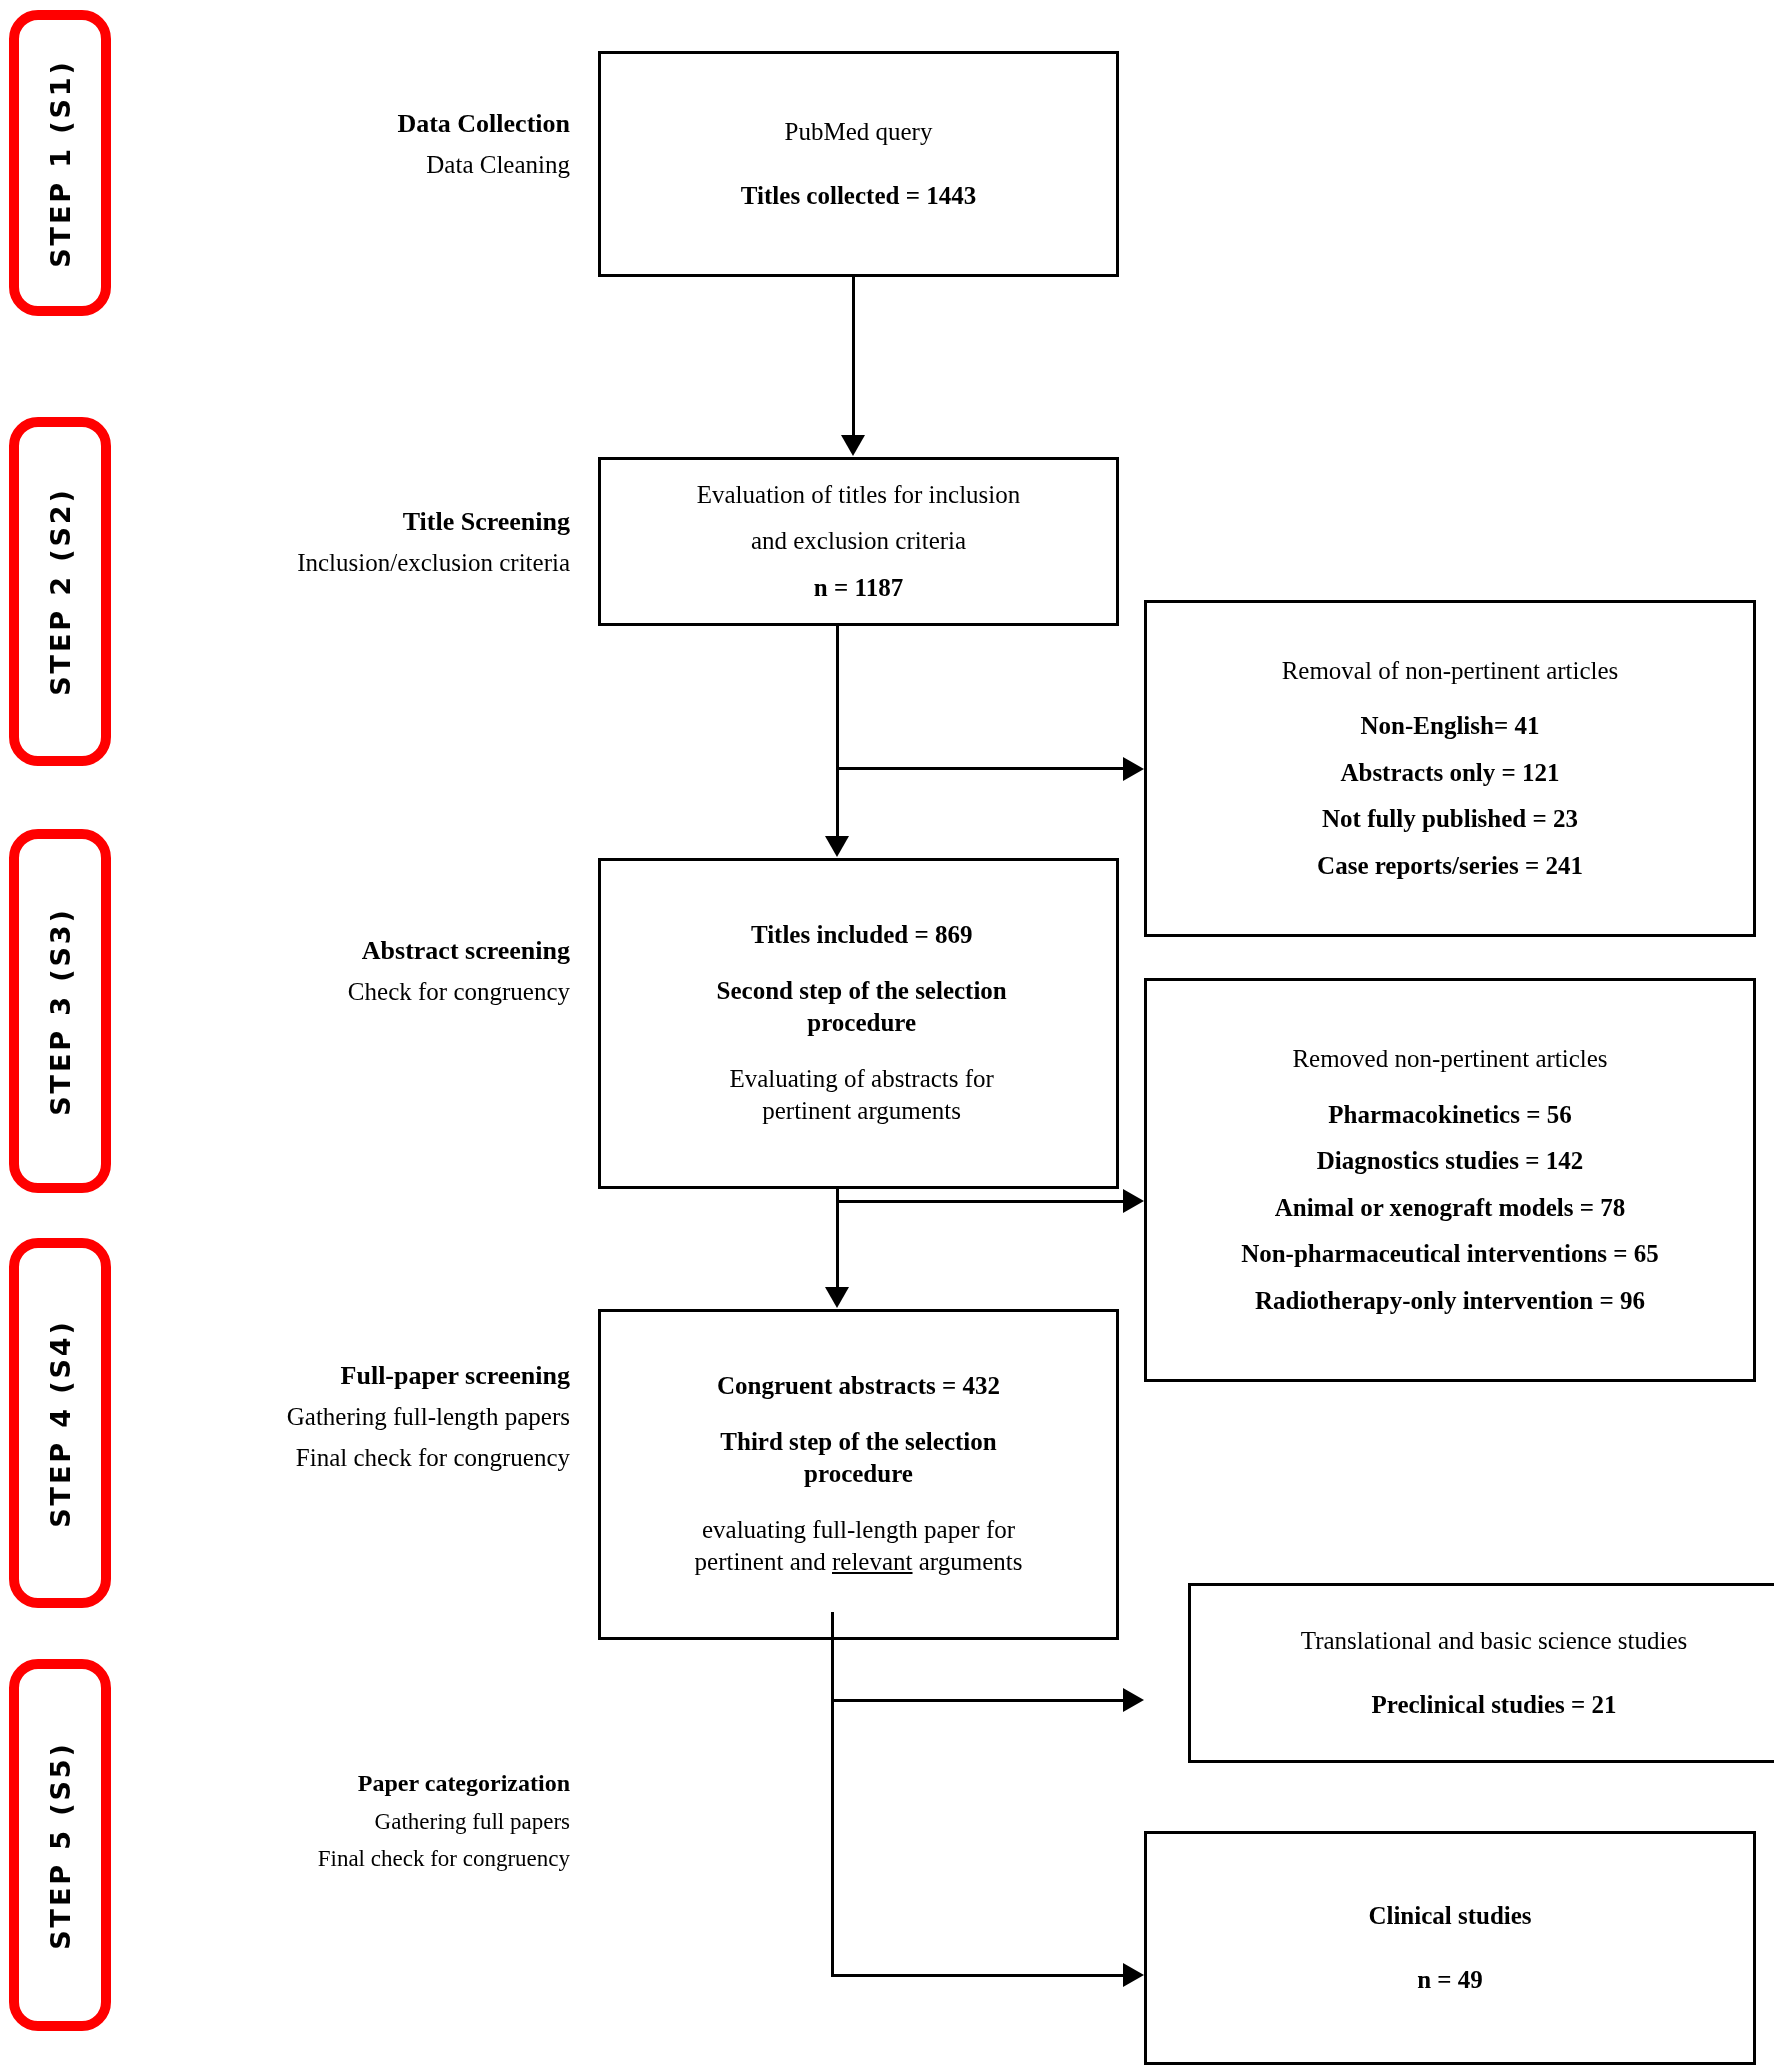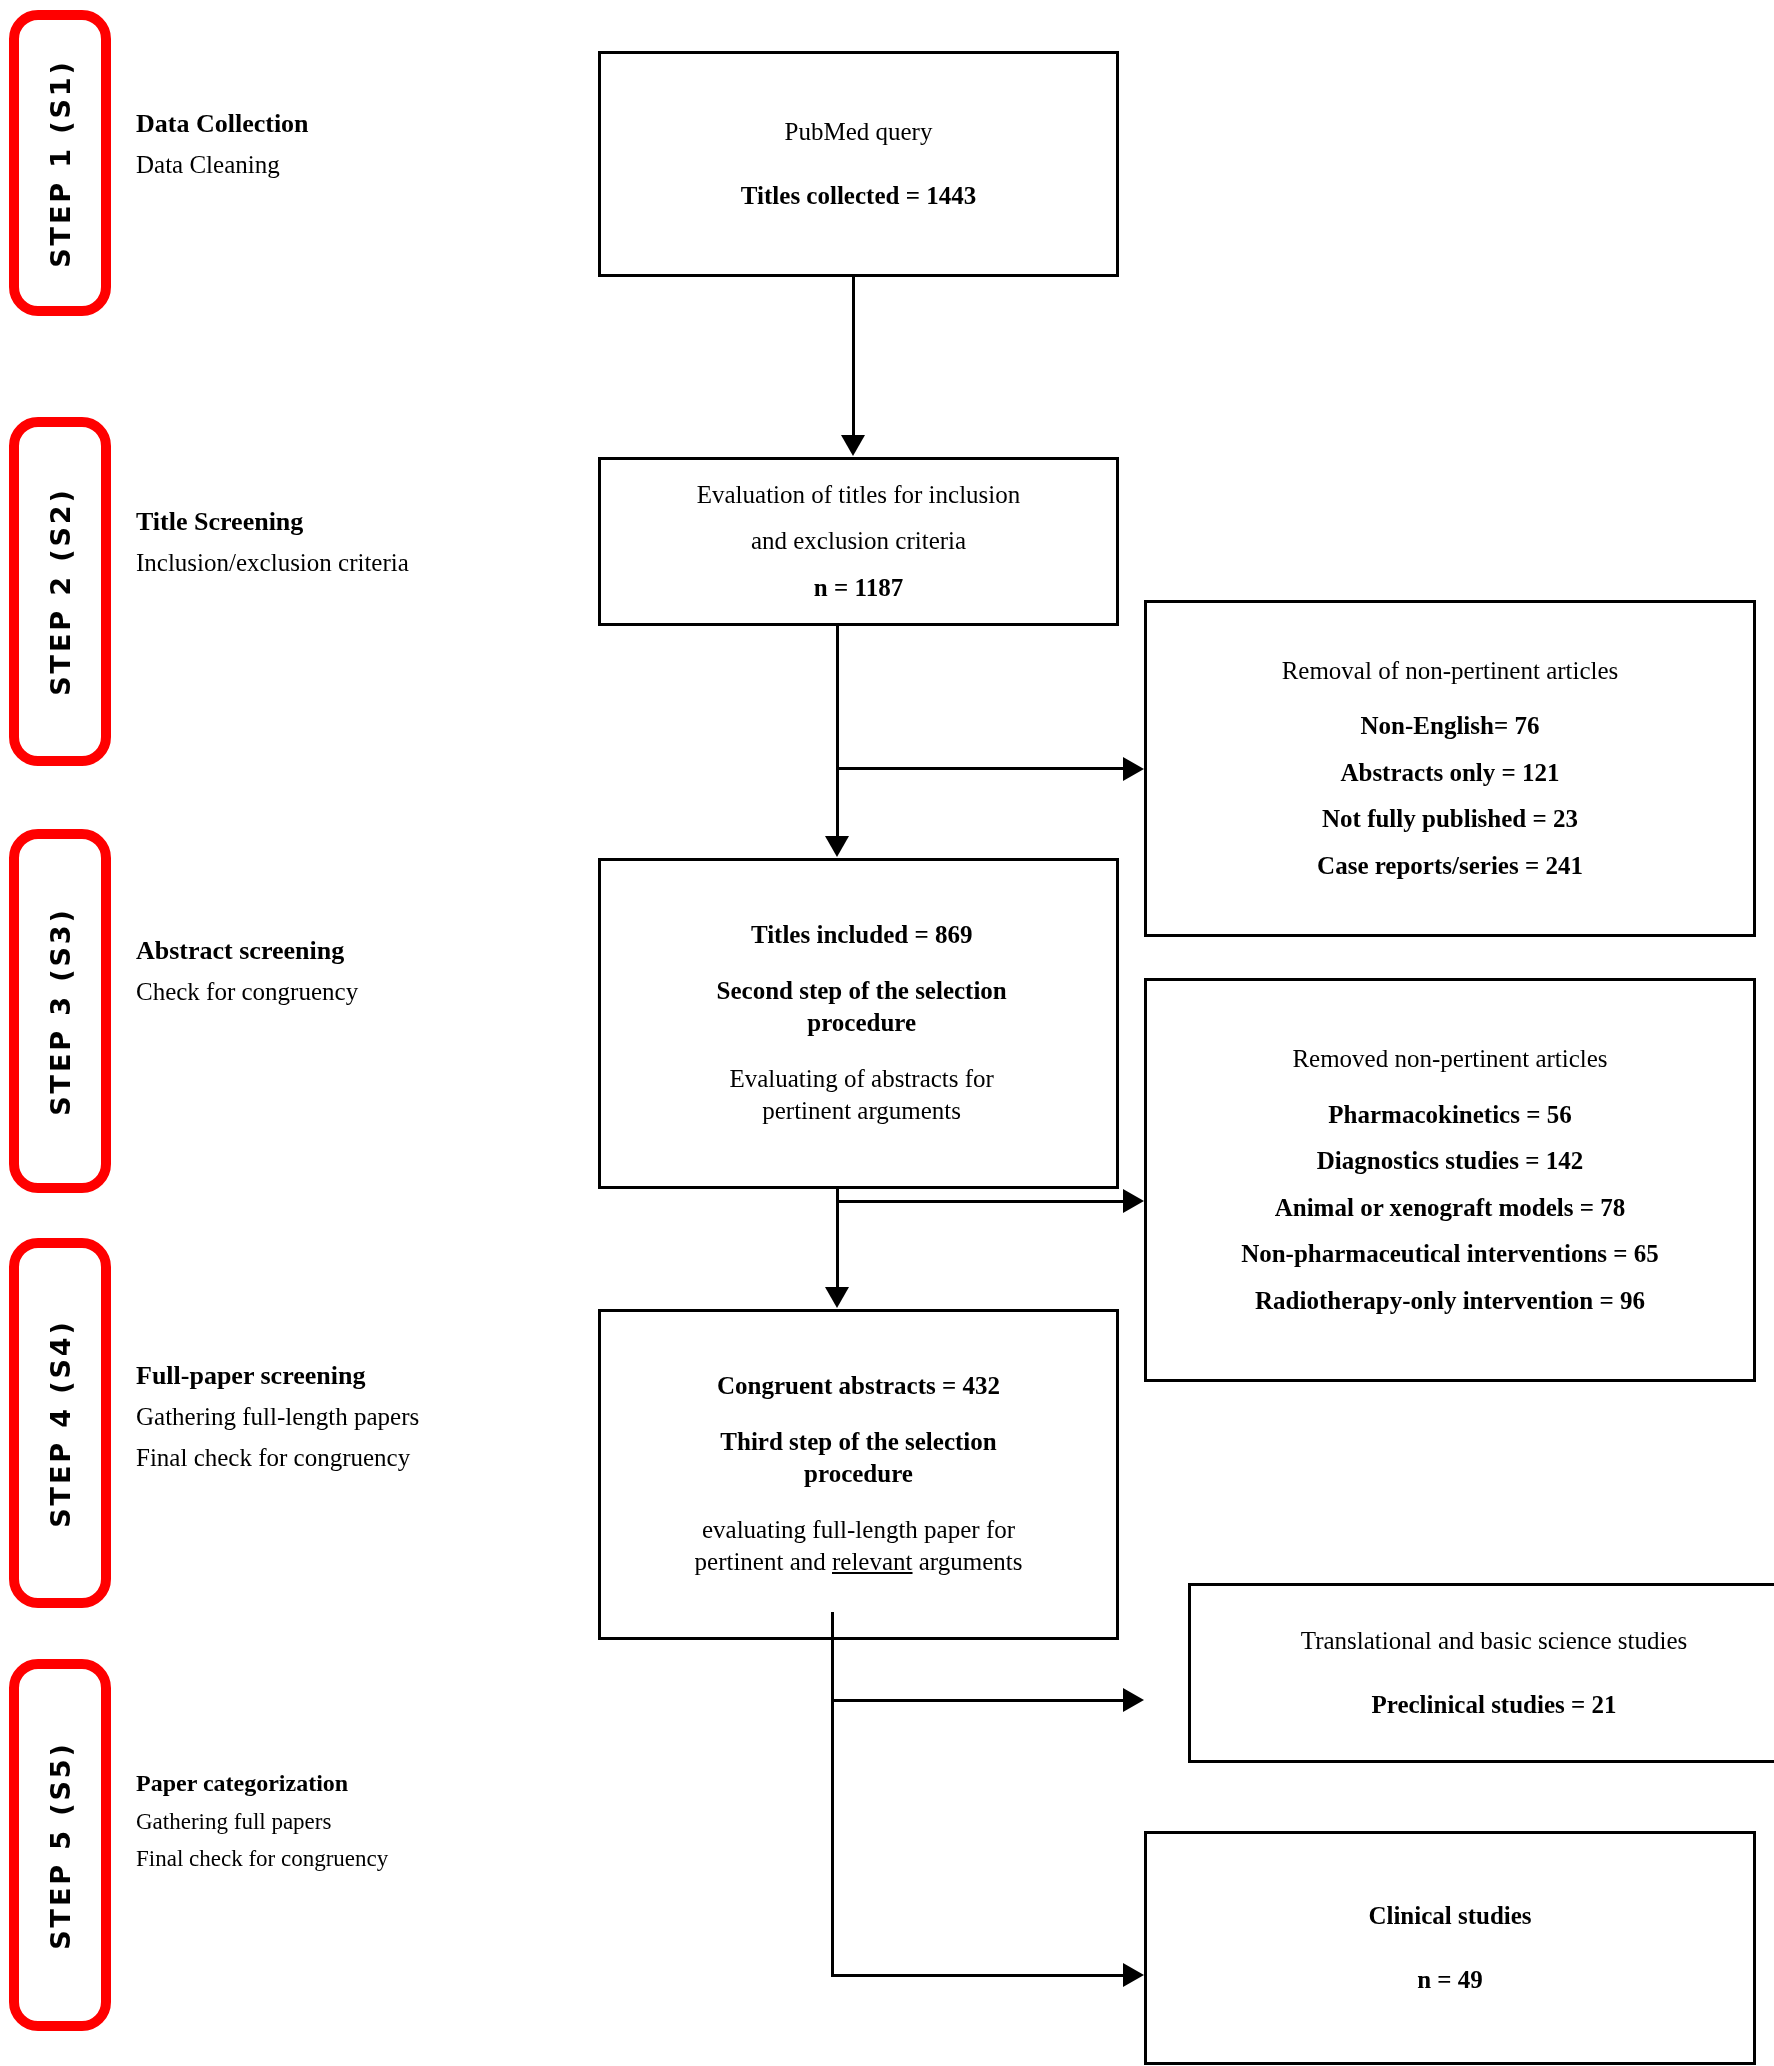"Data Collection" .step-desc { text-align: left -> right }
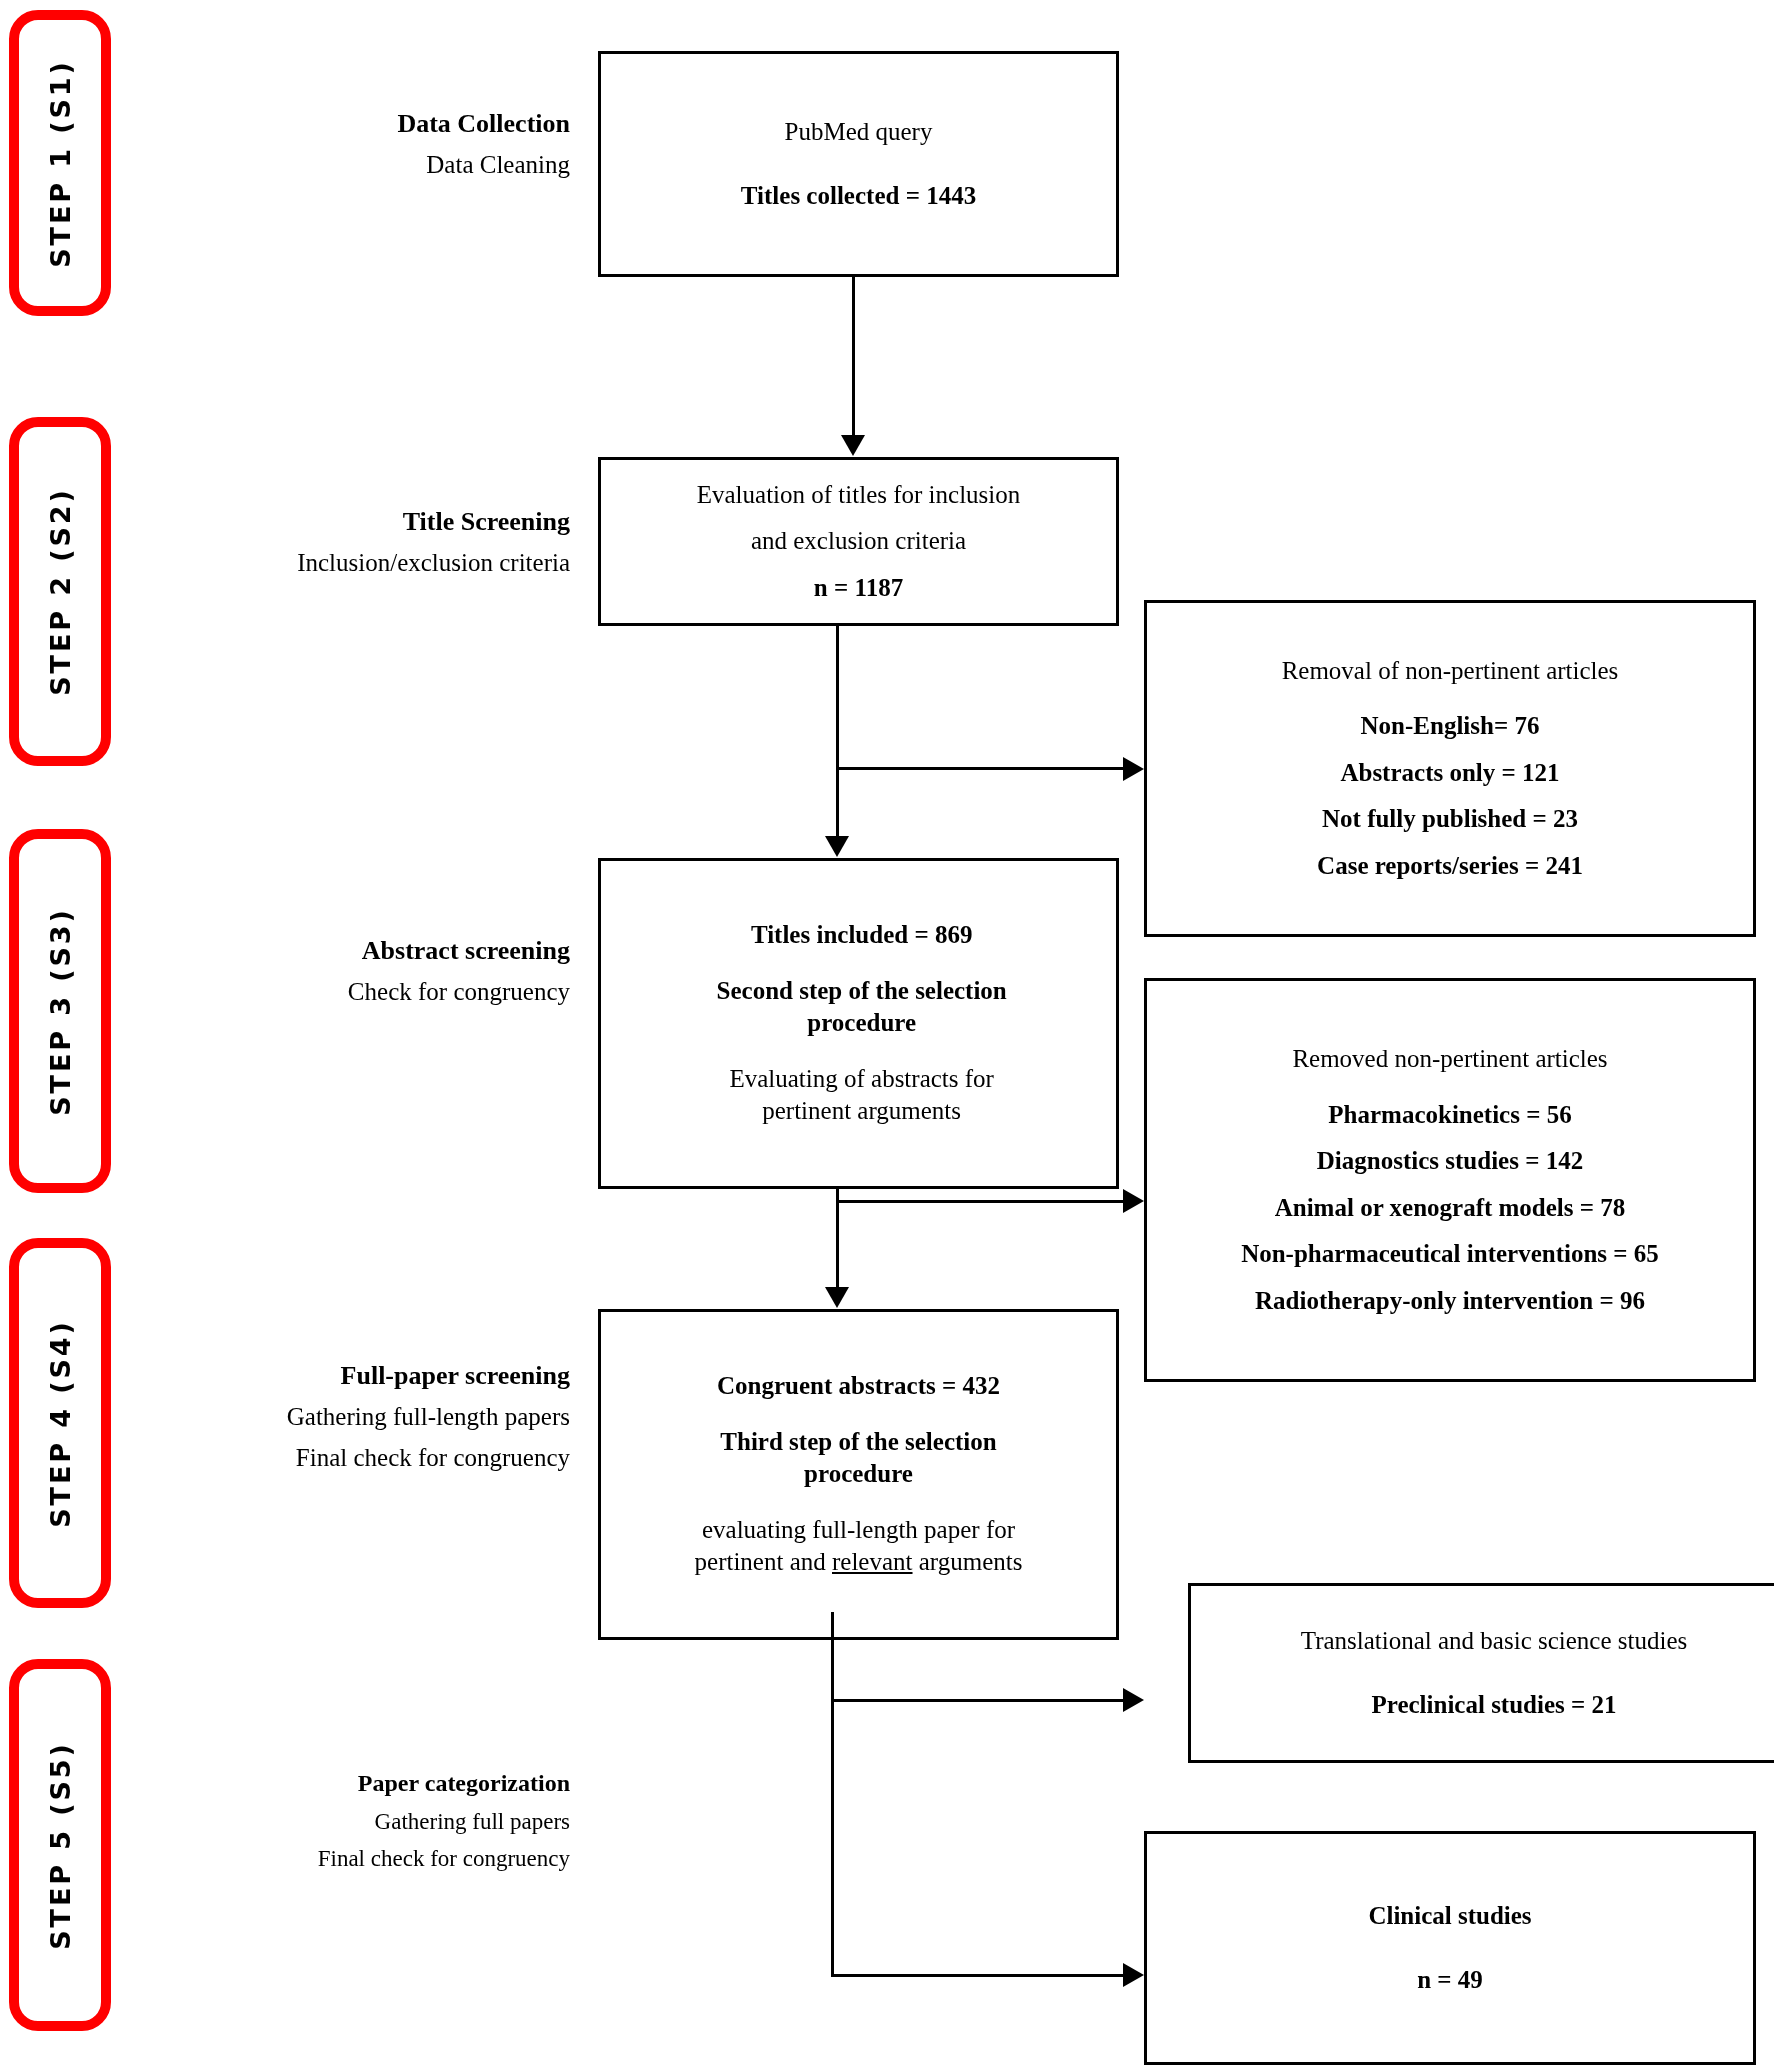"Non-English= 76" span.line { text: 76 -> 41 }
